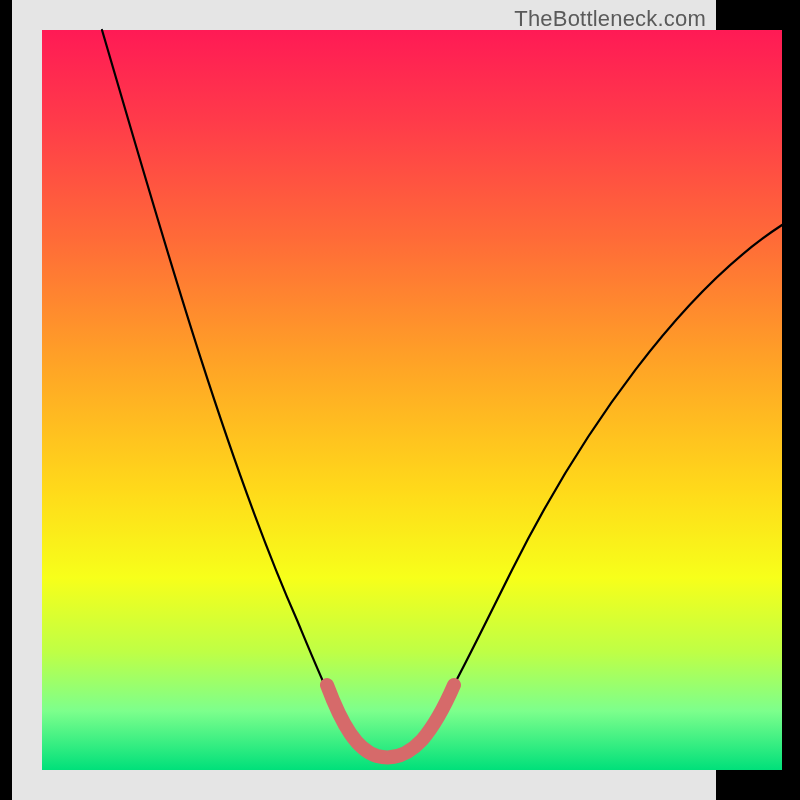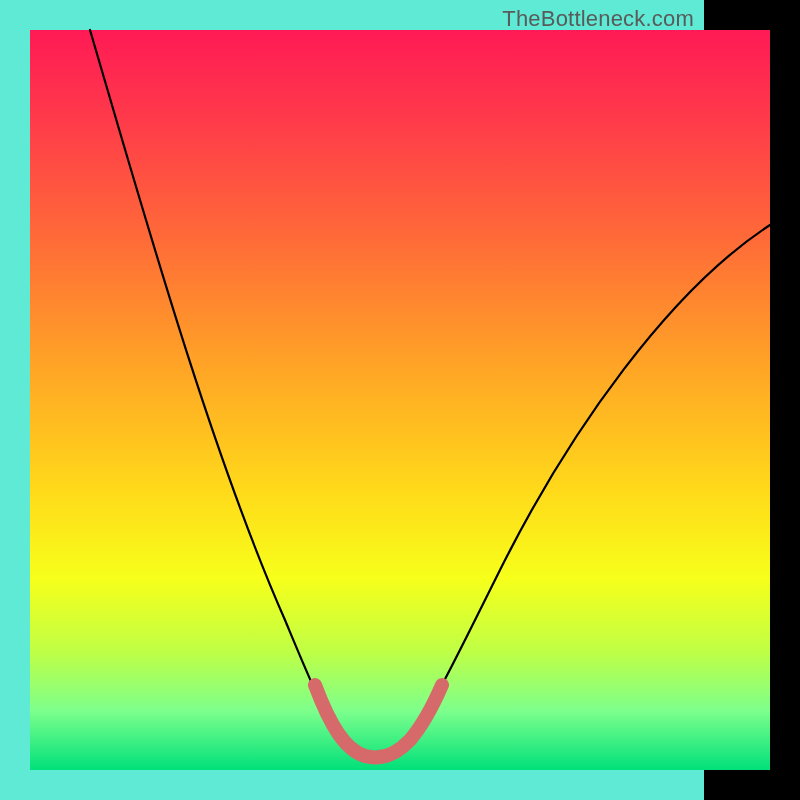"TheBottleneck.com" .frame { background: #5eead4 -> #e5e5e5; left: 0 -> 12px }
